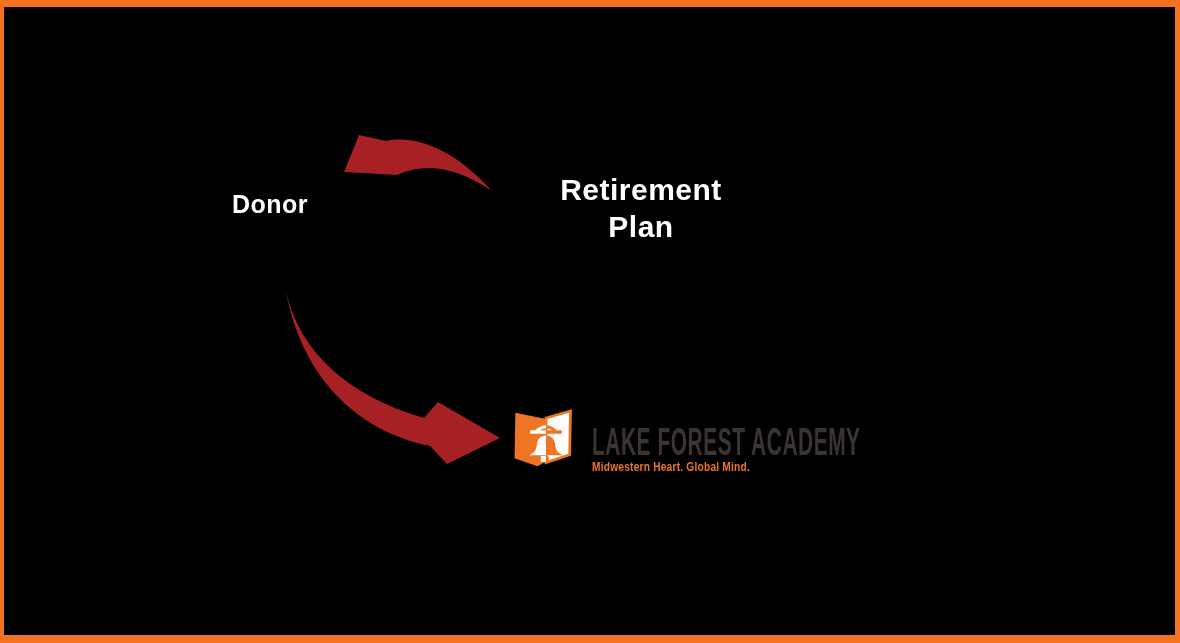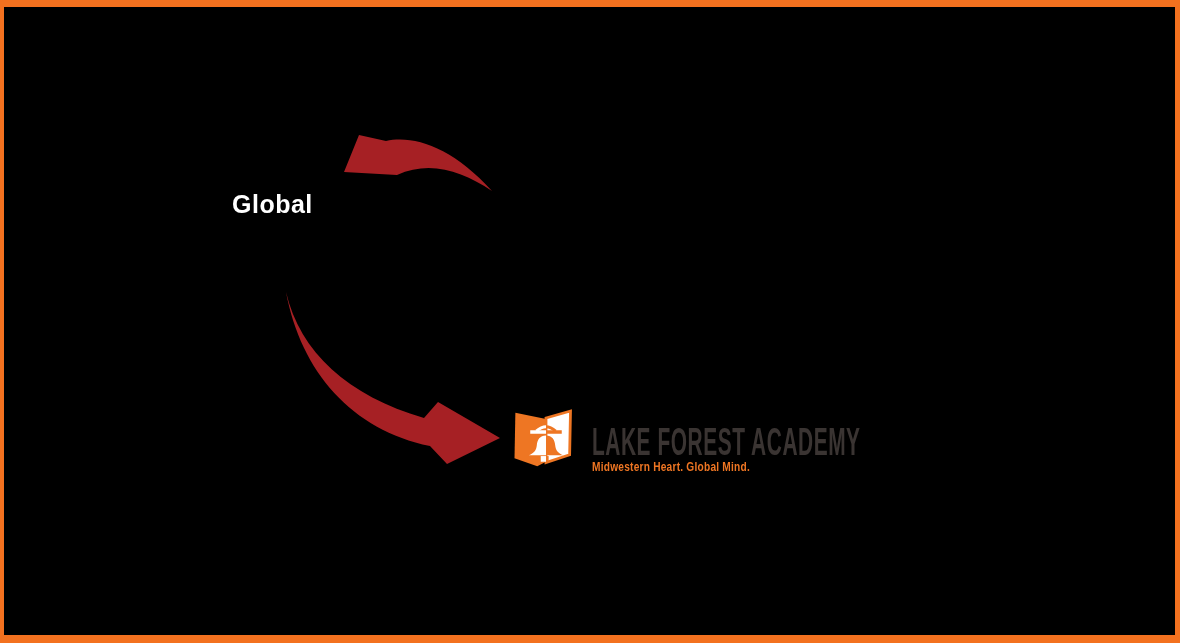"Global" div.label { text: Global -> Donor }
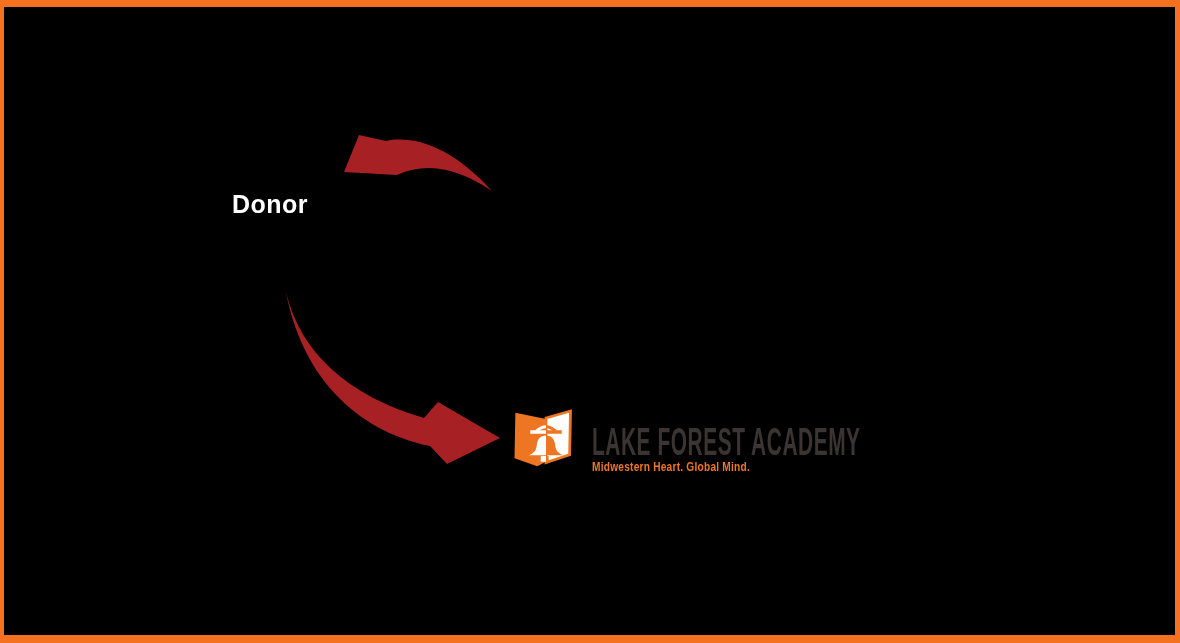"Retirement Plan" div.label { html: none -> <div>Retirement Plan</div> }
